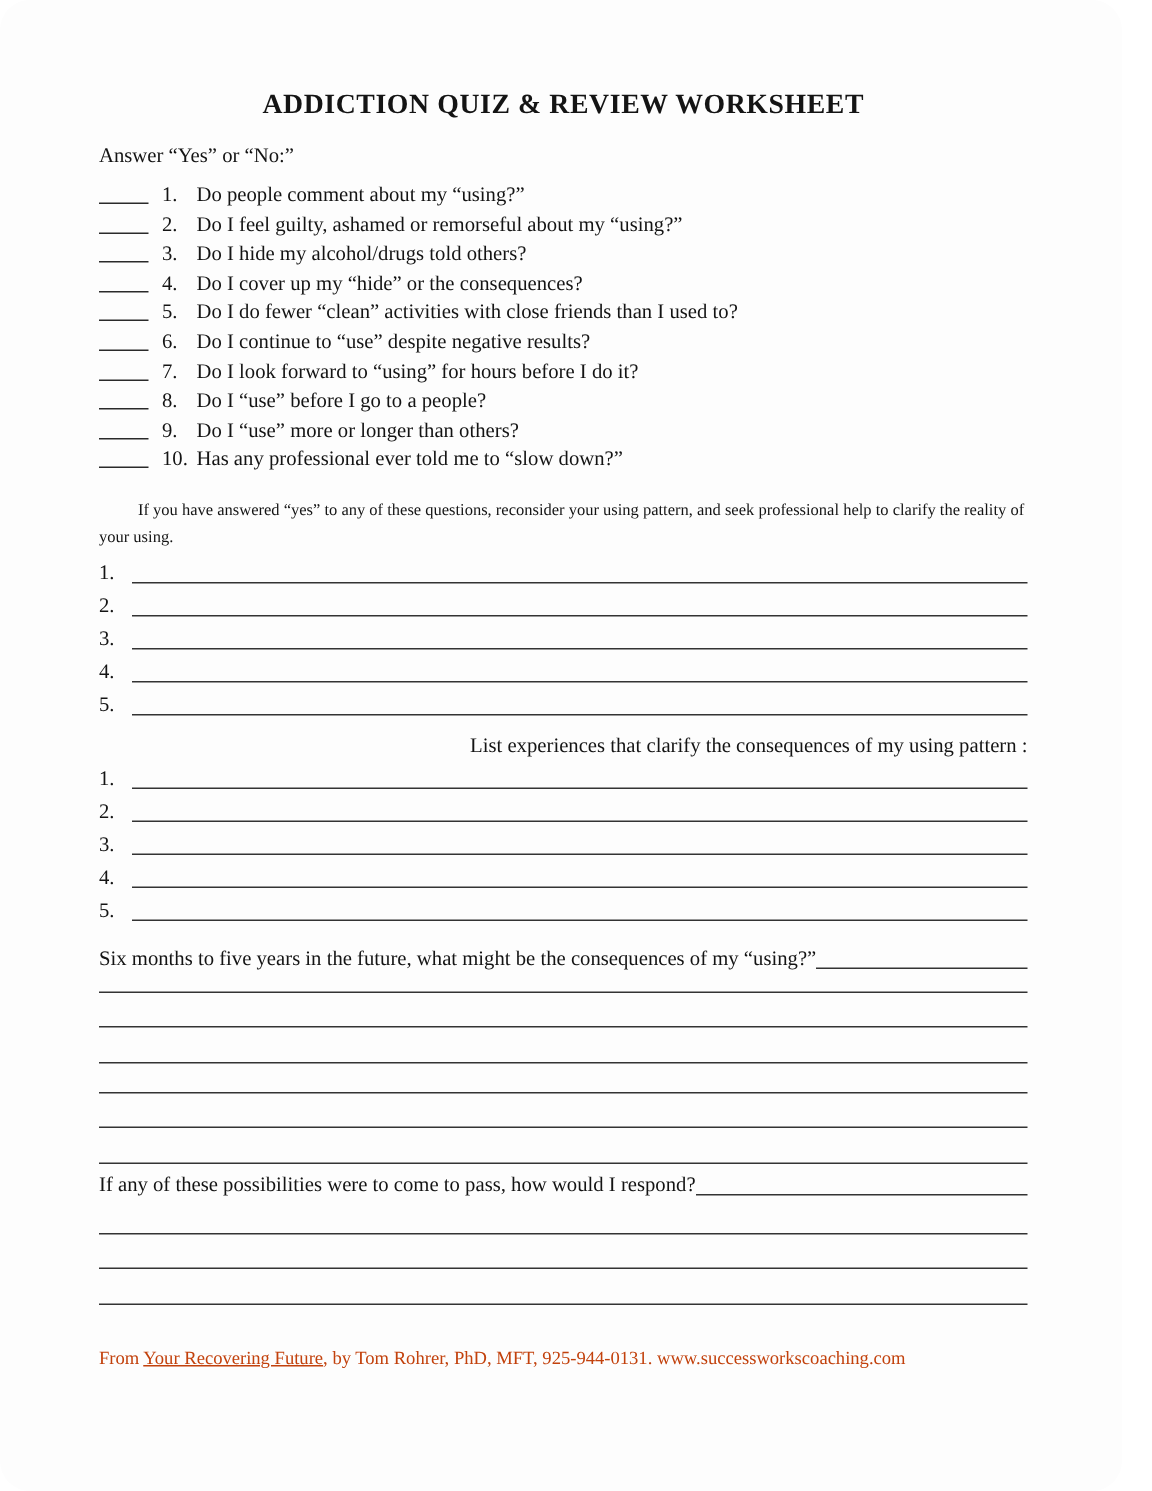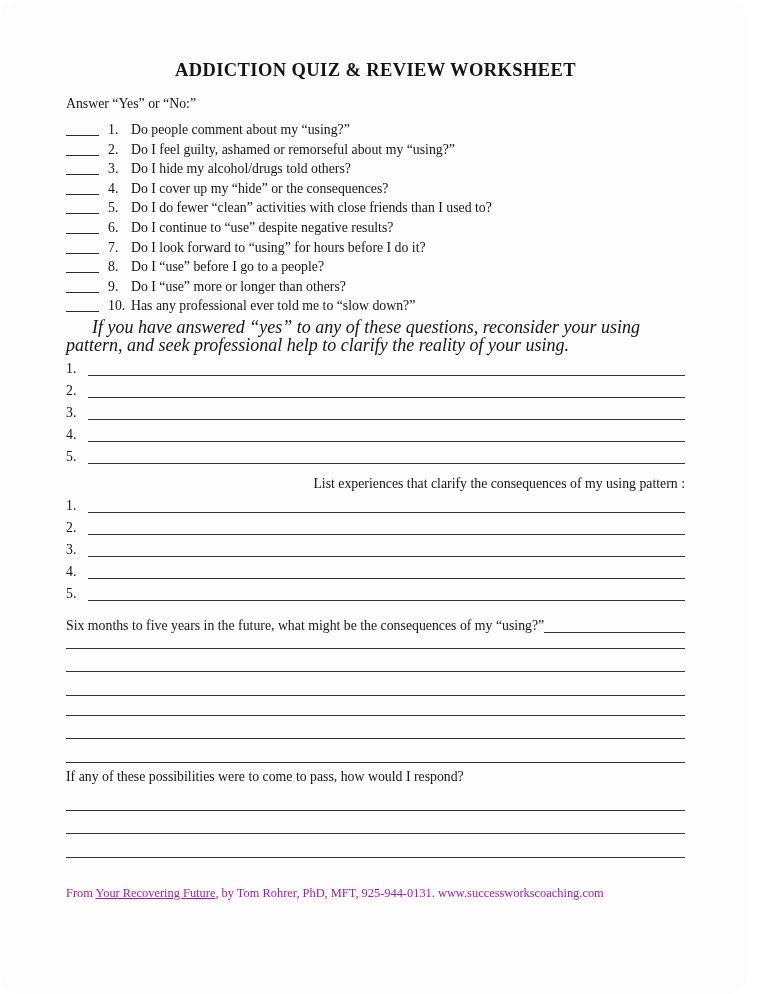"If you have answered “yes”" .advice { font-size: 18px -> 11px; font-style: italic -> none; margin-top: none -> 13px }
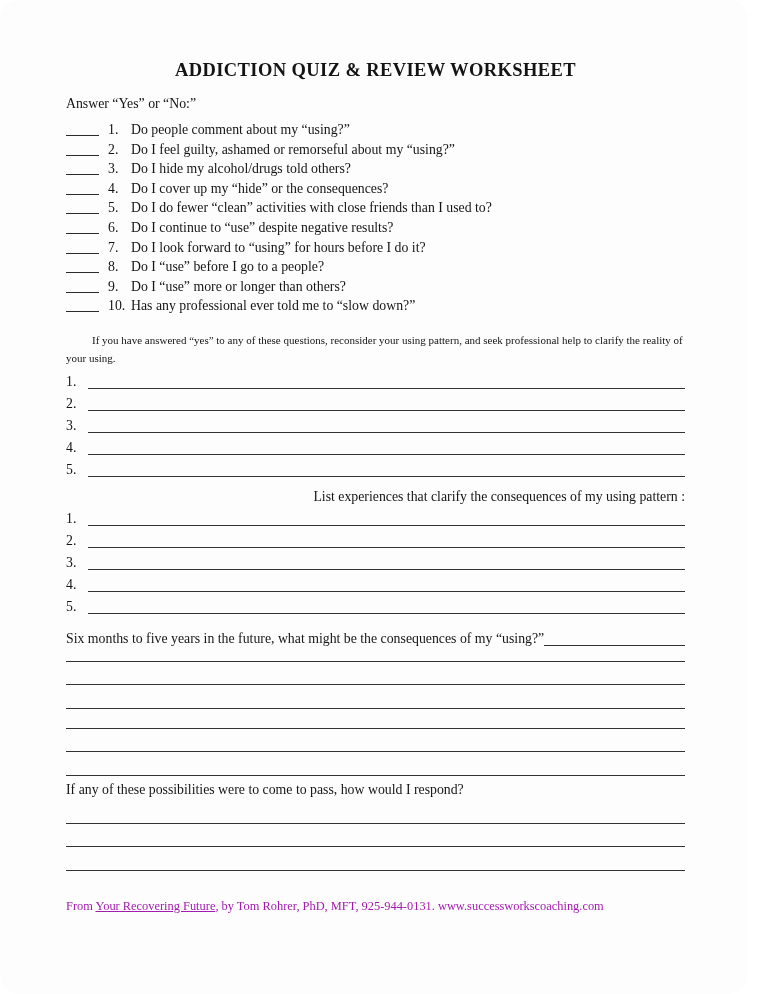"If any of these possibilities" .q-row.respond { flex-direction: column -> none }
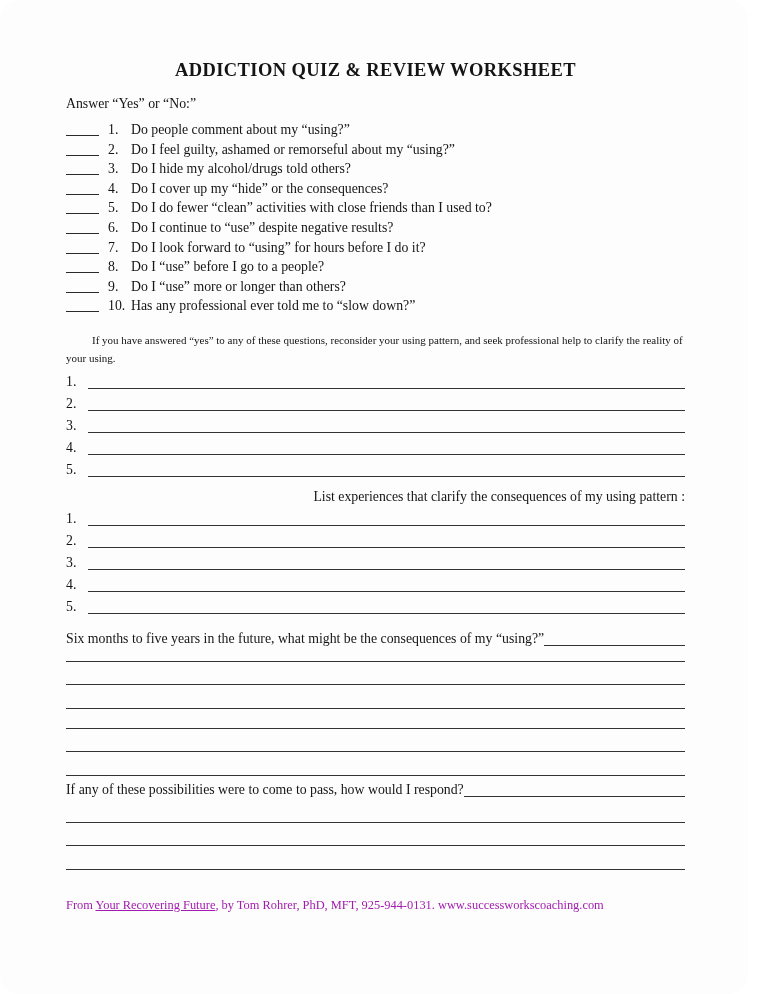"From Your Recovering Future, by" .footer { color: #a21caf -> #c2410c }
